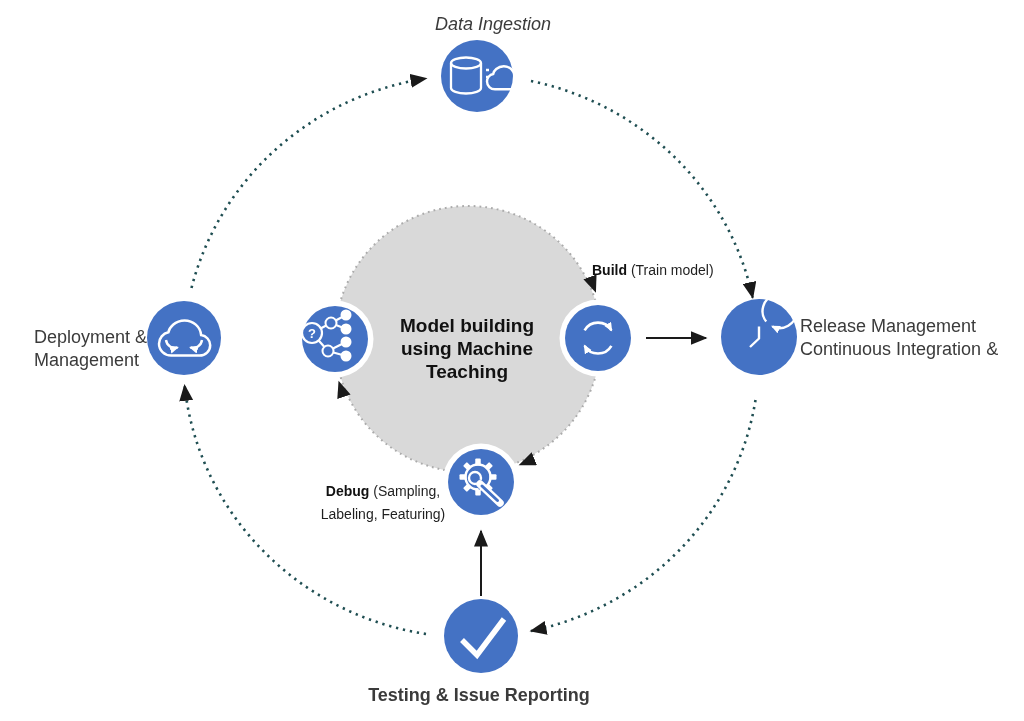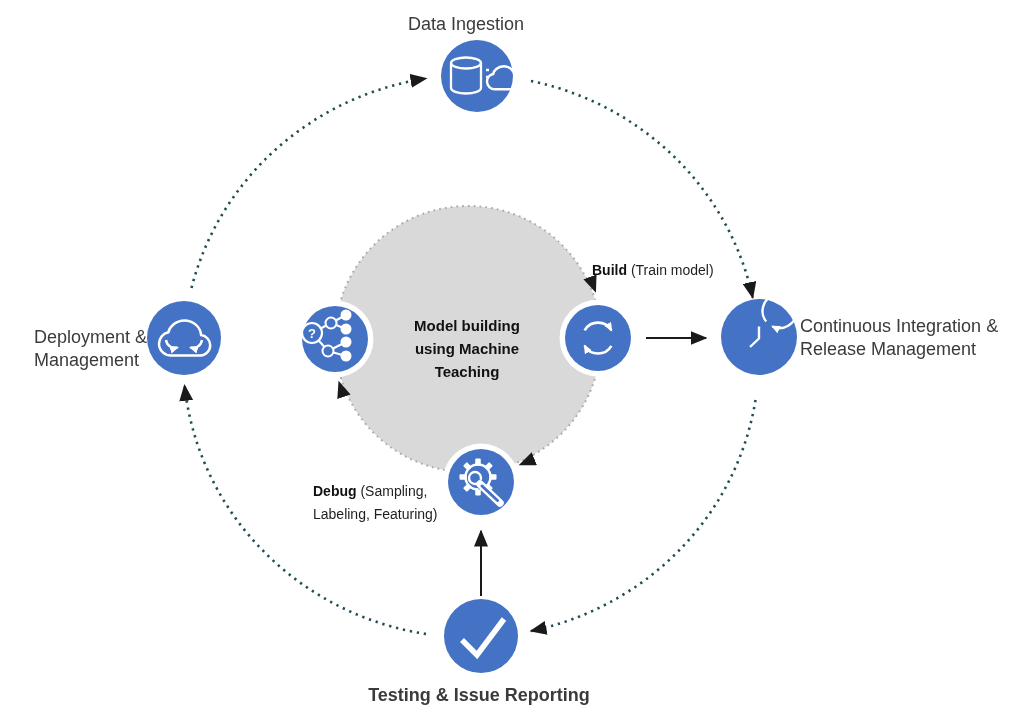"Data Ingestion" div.label { font-style: none -> italic; left: 466px -> 493px }
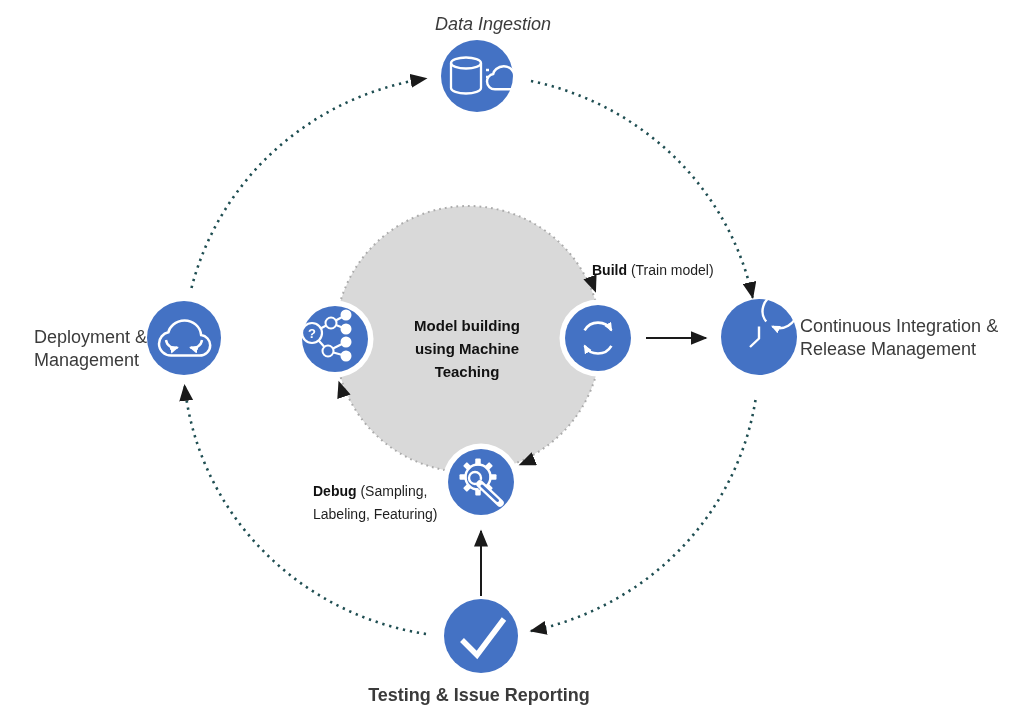"Model building" #center-title { font-size: 15px -> 19px }
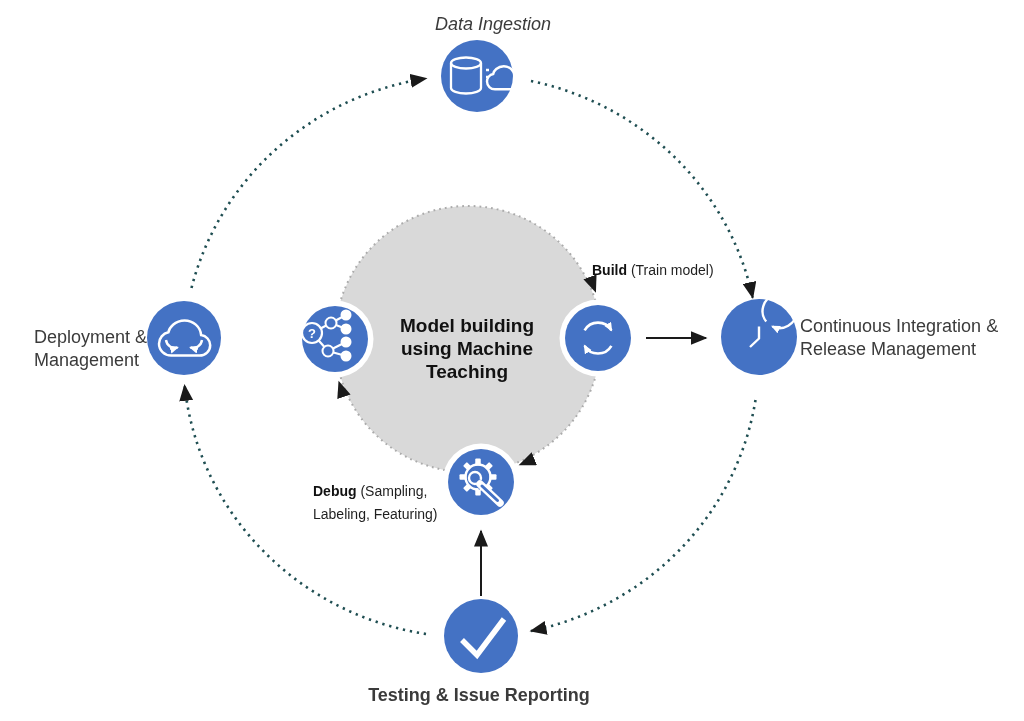"Continuous Integration &" div { order: before "Release Management" -> after "Release Management" }
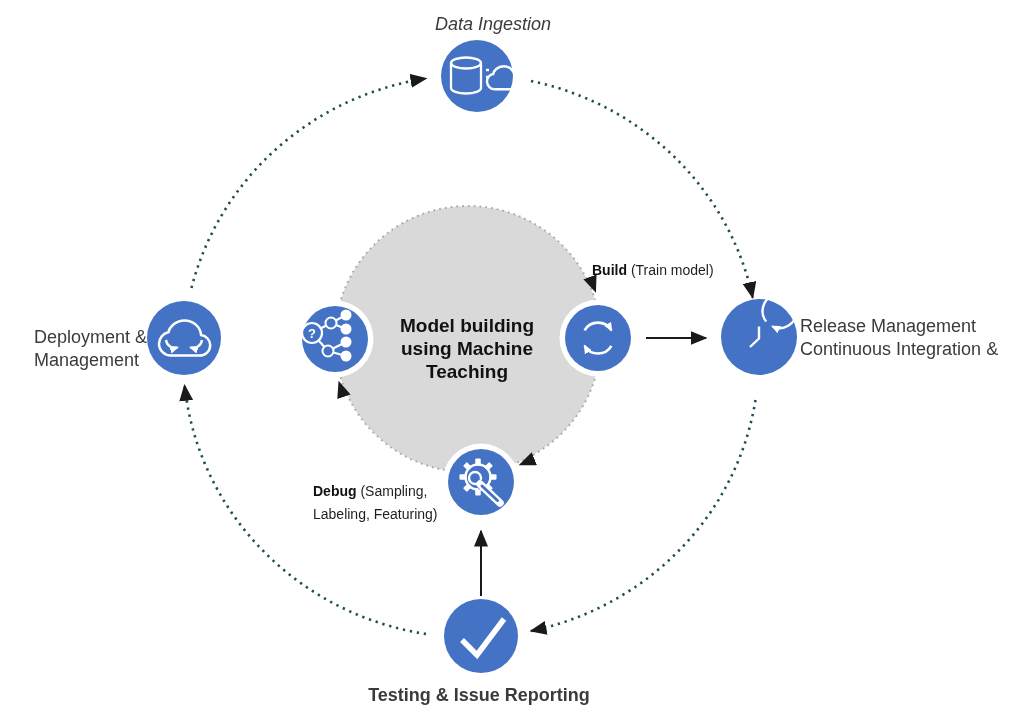"Debug (Sampling, Labeling, Featuring)" div.inner-label { text-align: none -> center }
